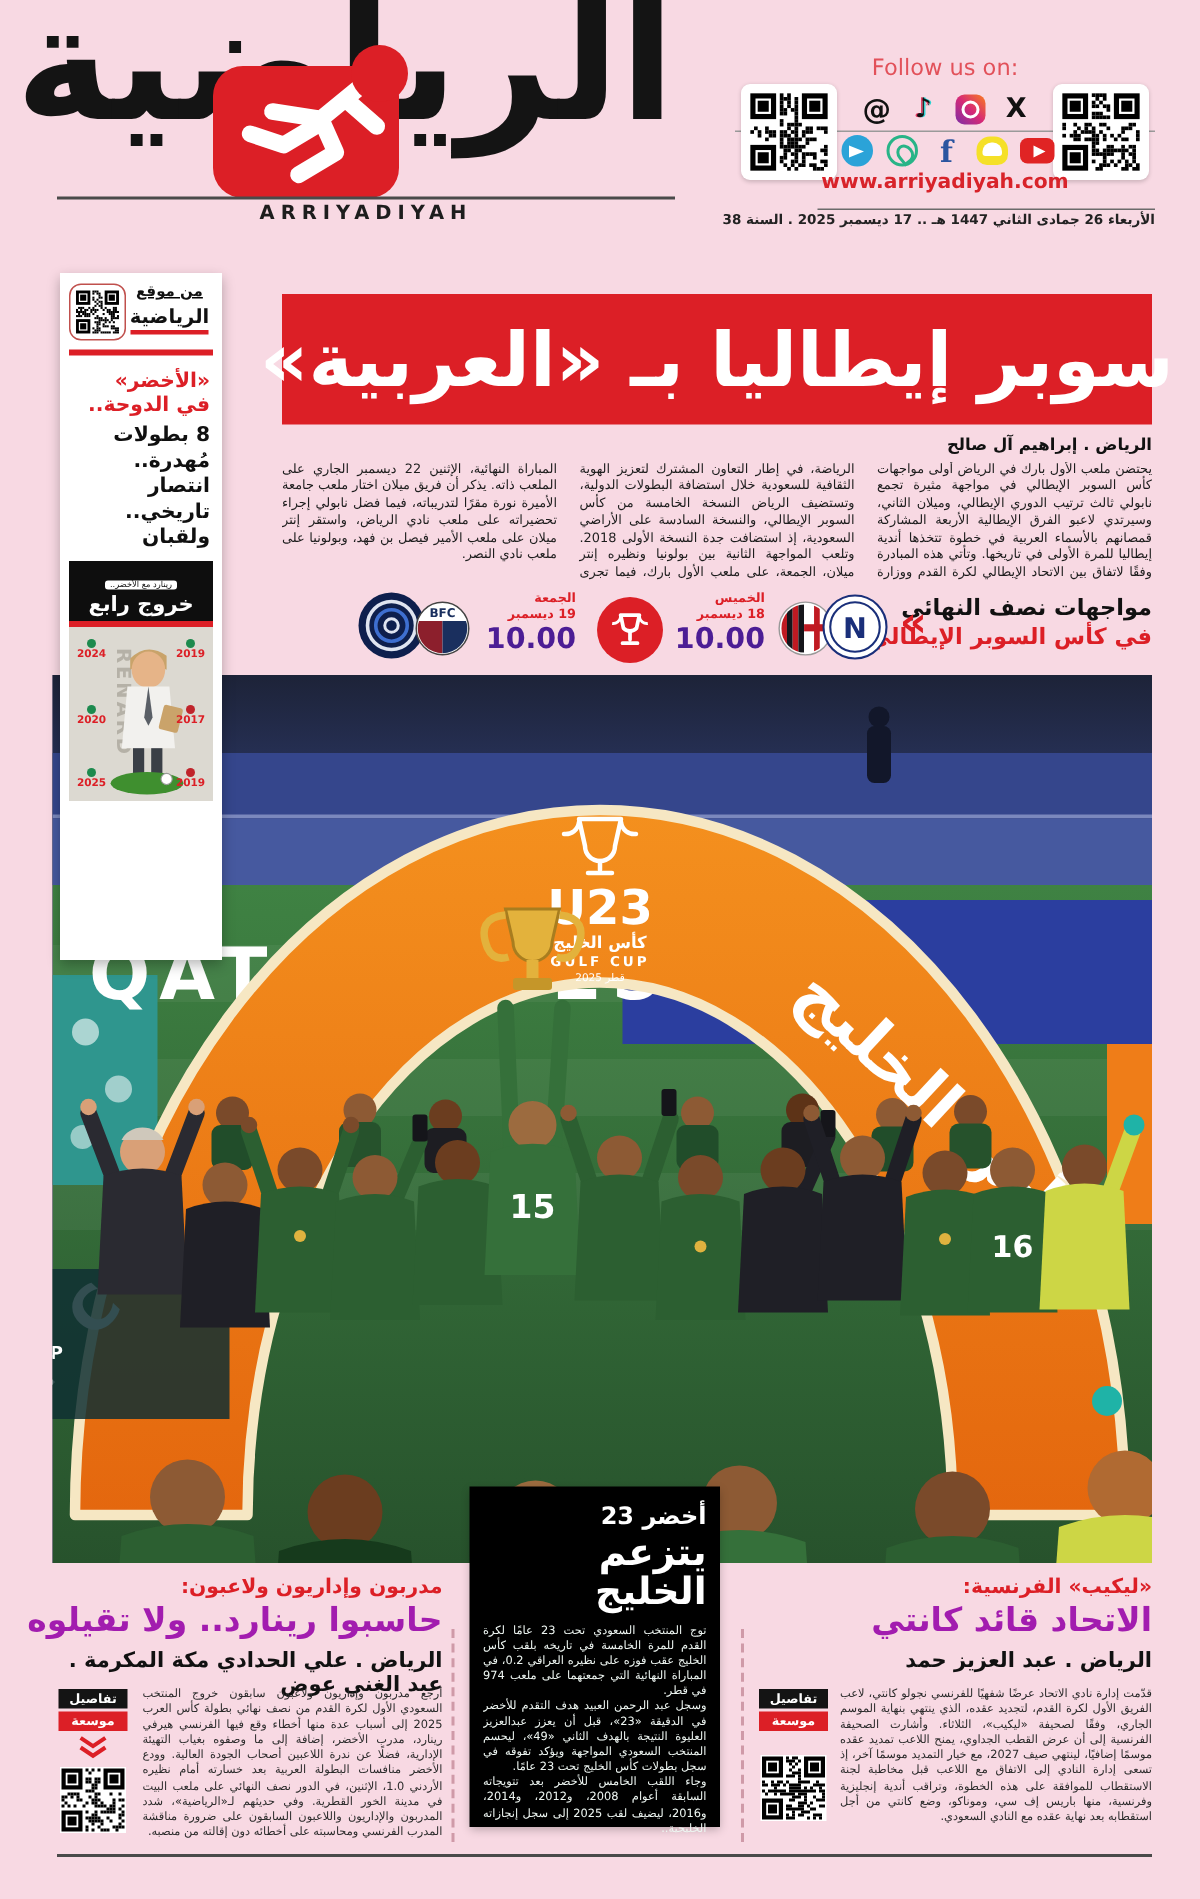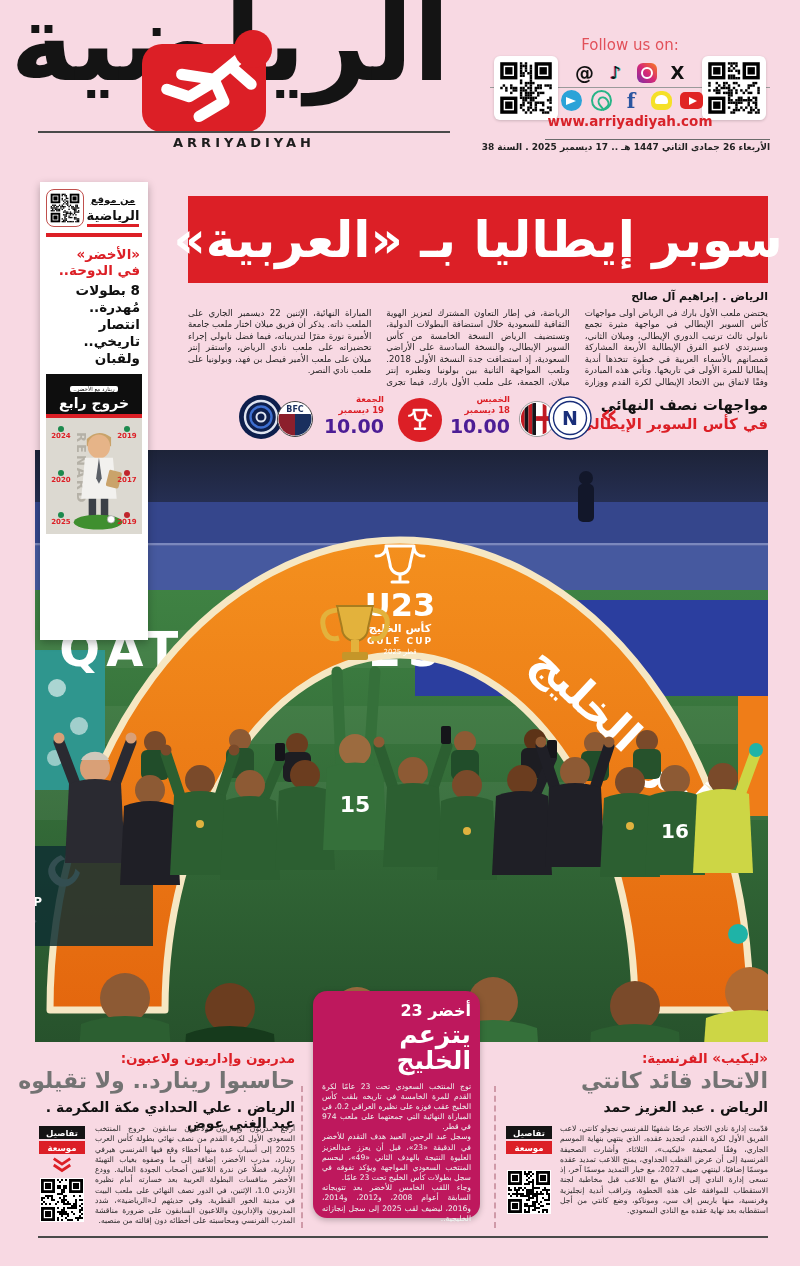"من موقع" .site-row { align-items: flex-end -> flex-start }
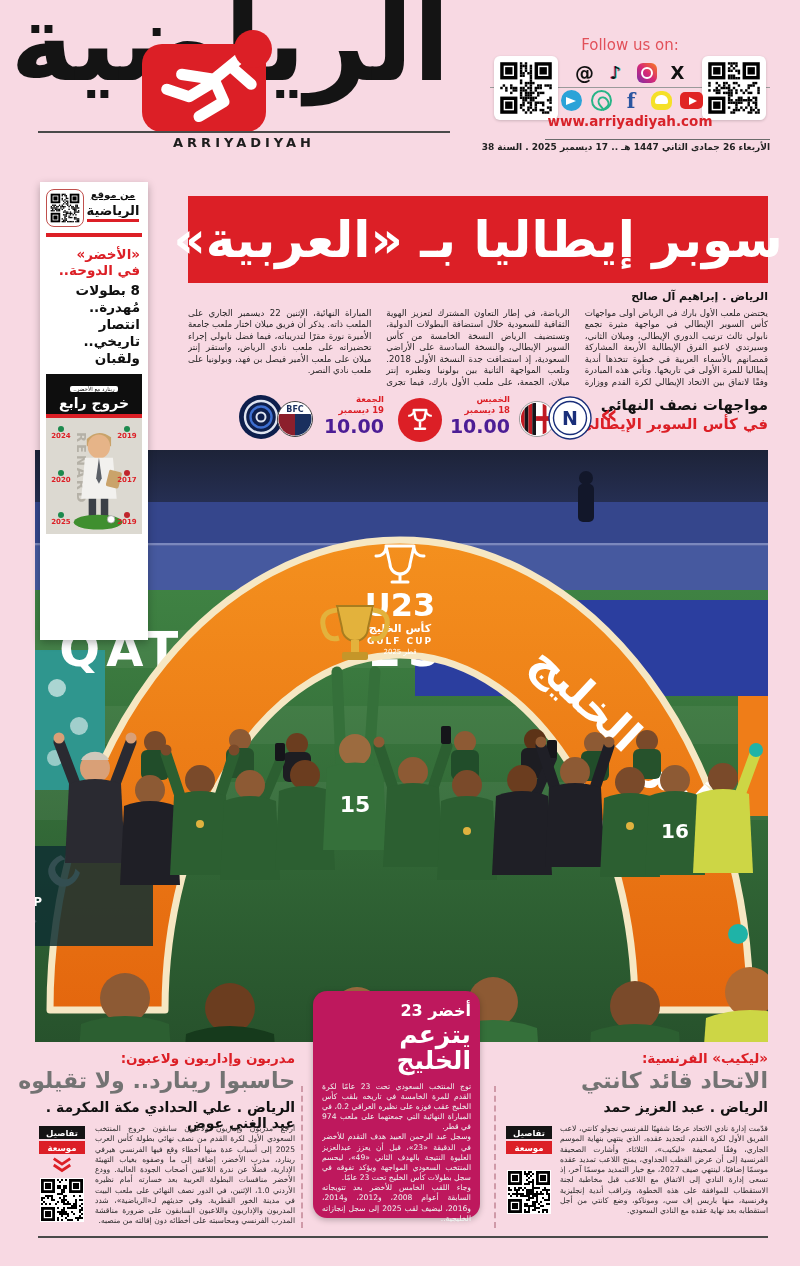"أخضر 23" .green-box { background: #be185d -> #000000; border-radius: 14px -> none }
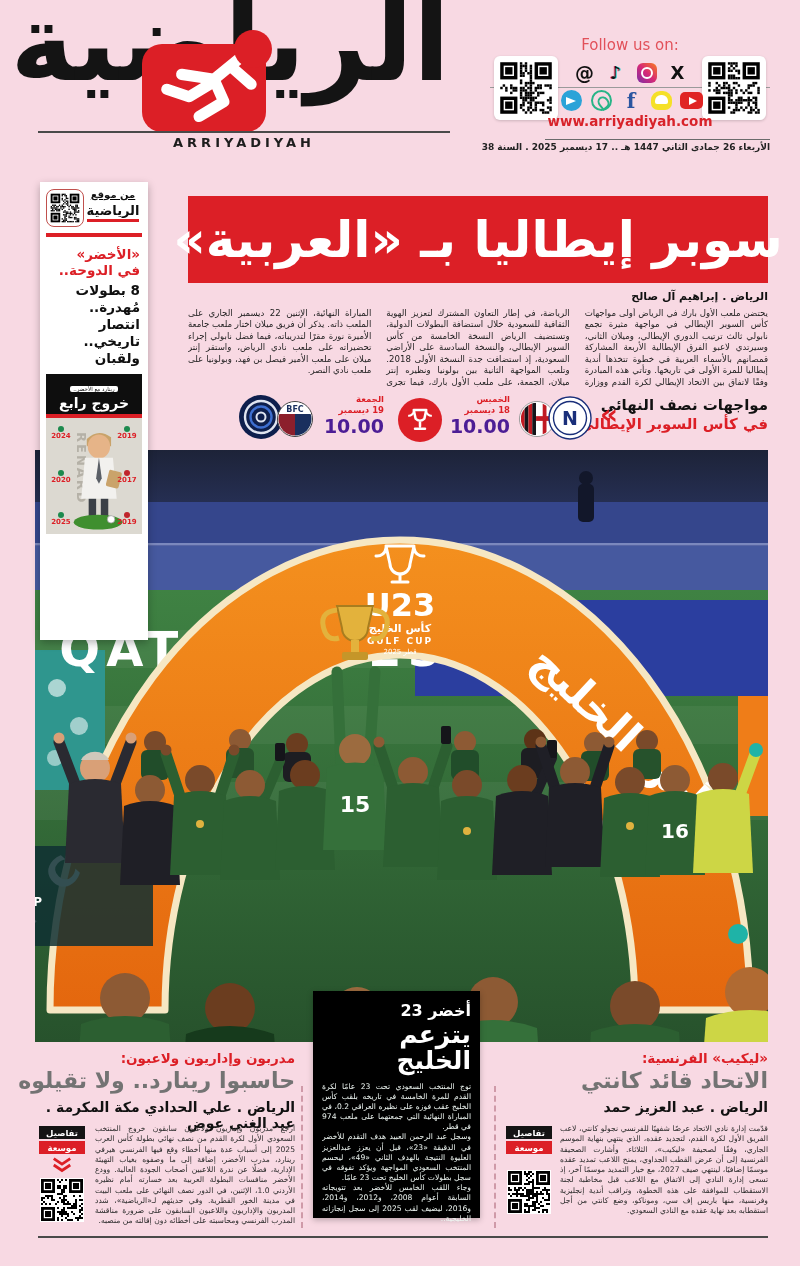"حاسبوا رينارد.. ولا تقيلوه" .st-head { color: #737373 -> #a21caf }
